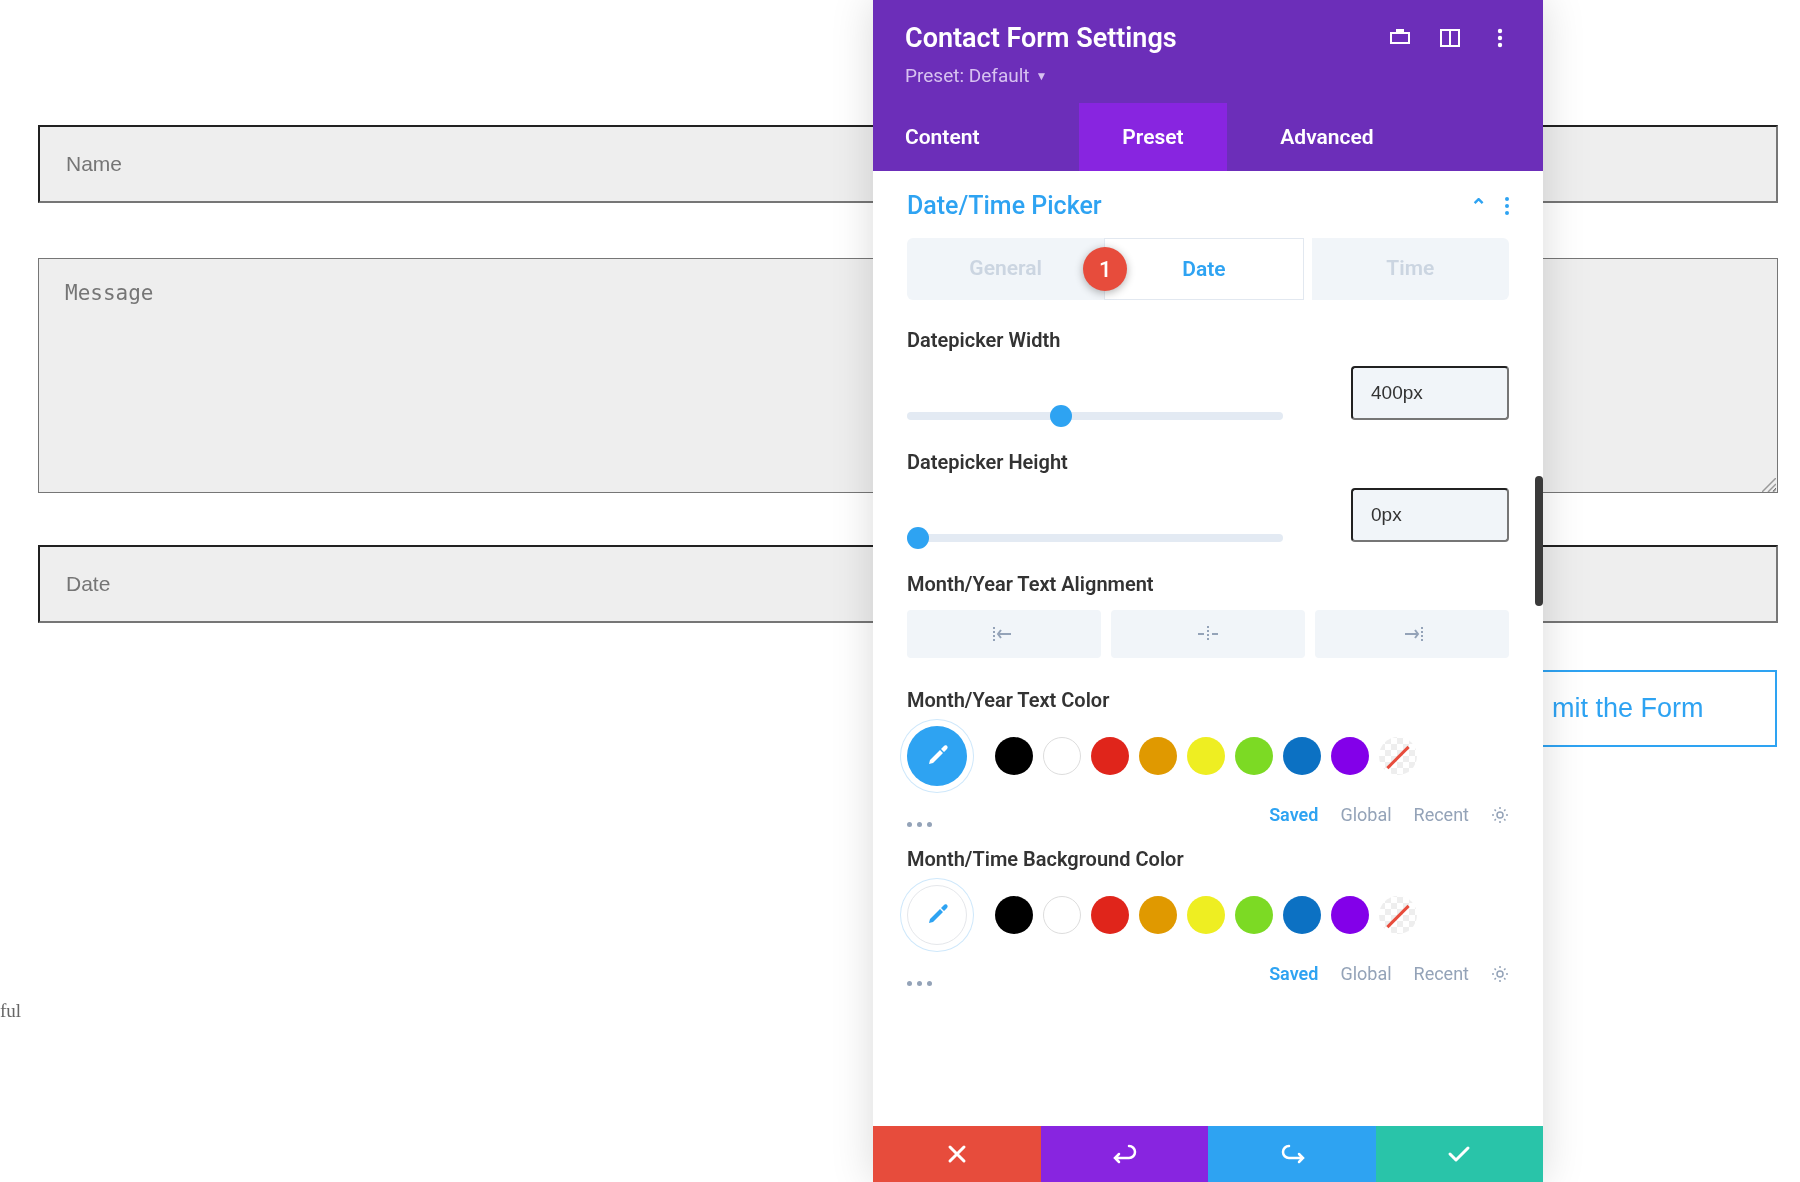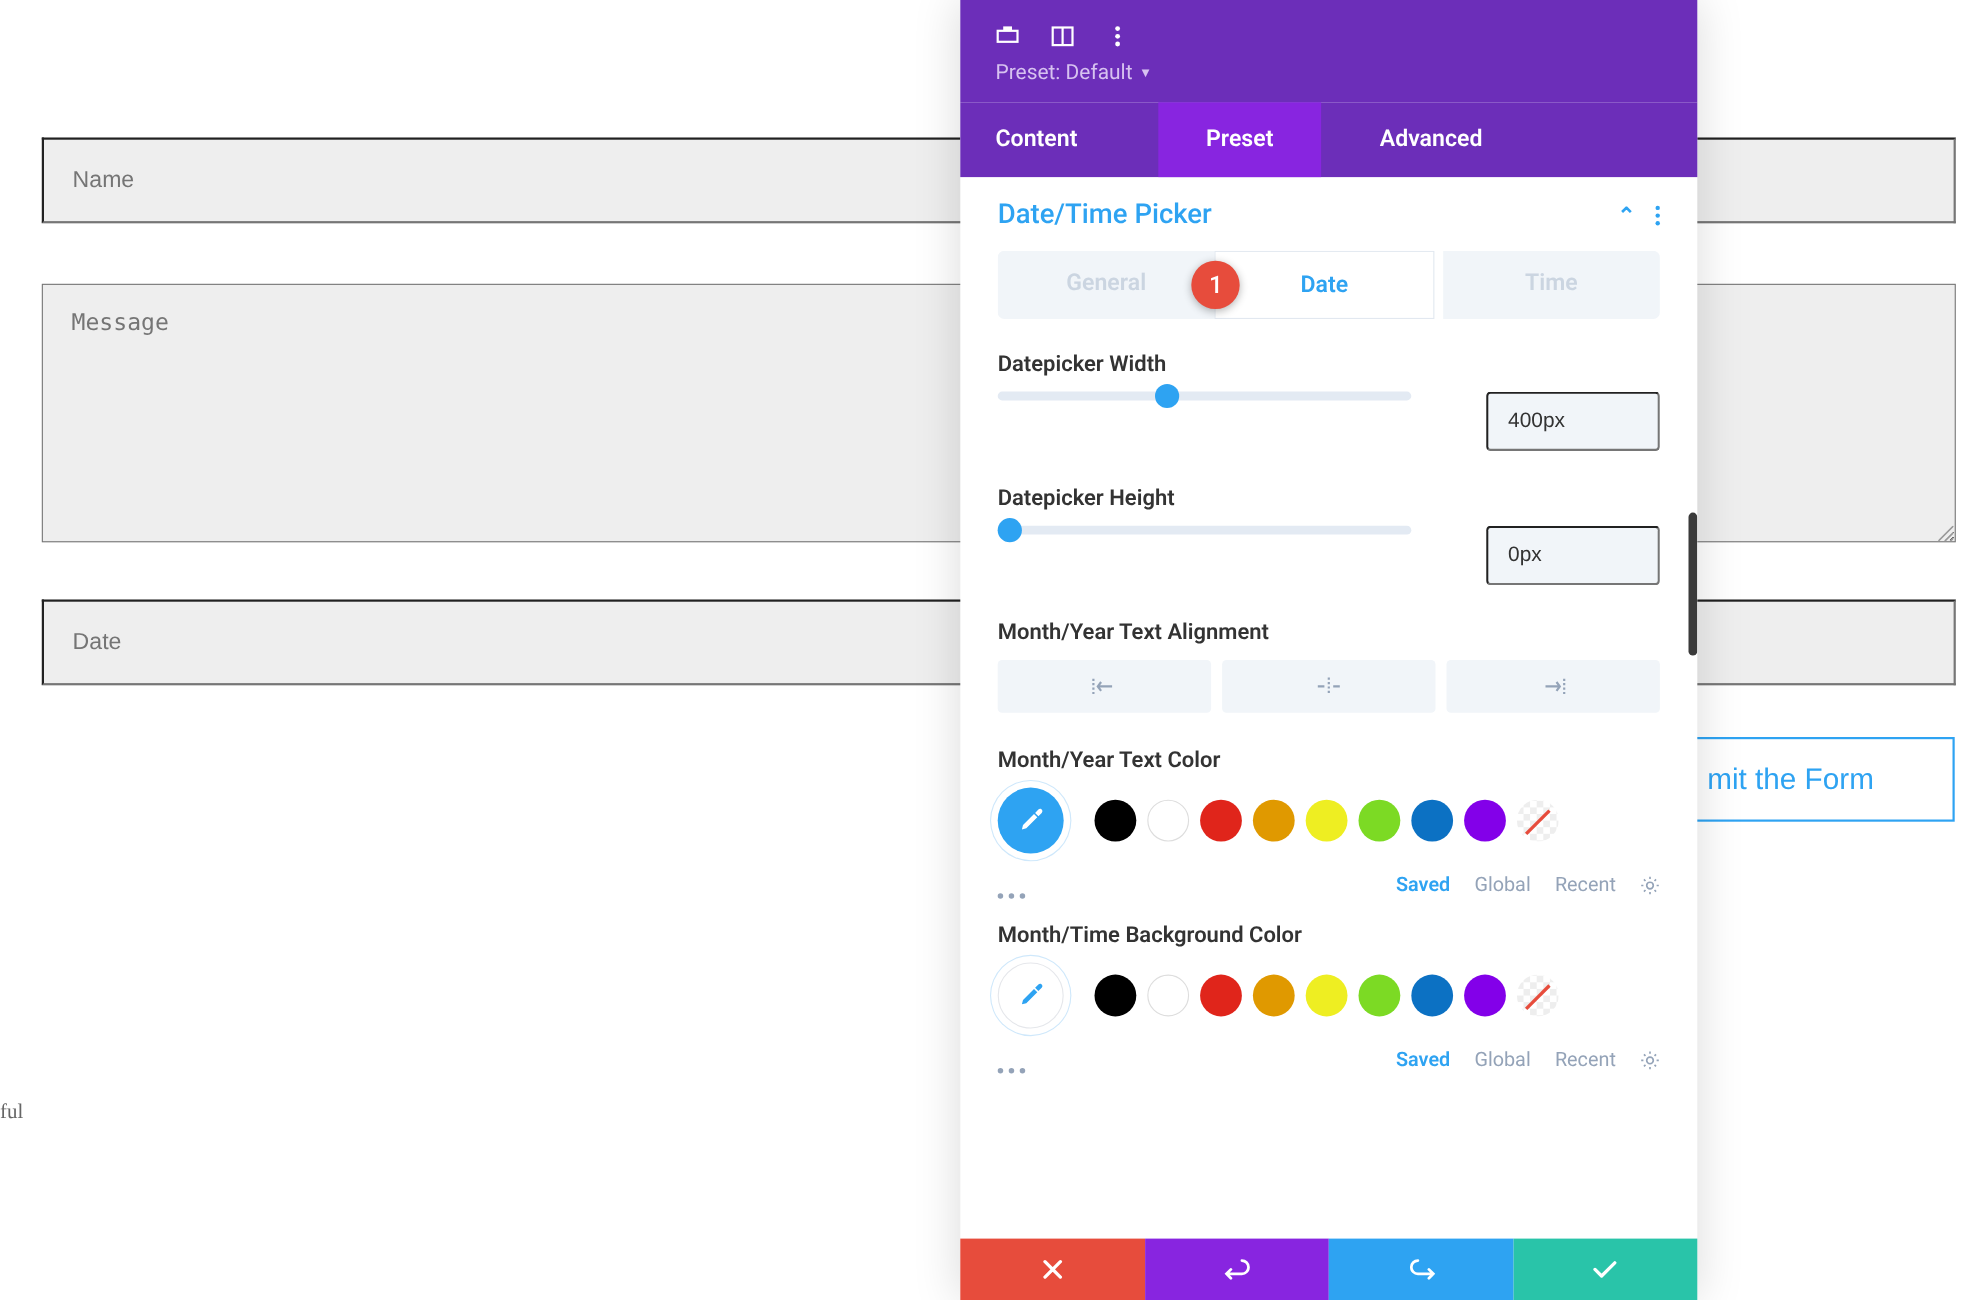"Contact Form Settings" div.panel-title { html: none -> <div>Contact Form Settings</div> }
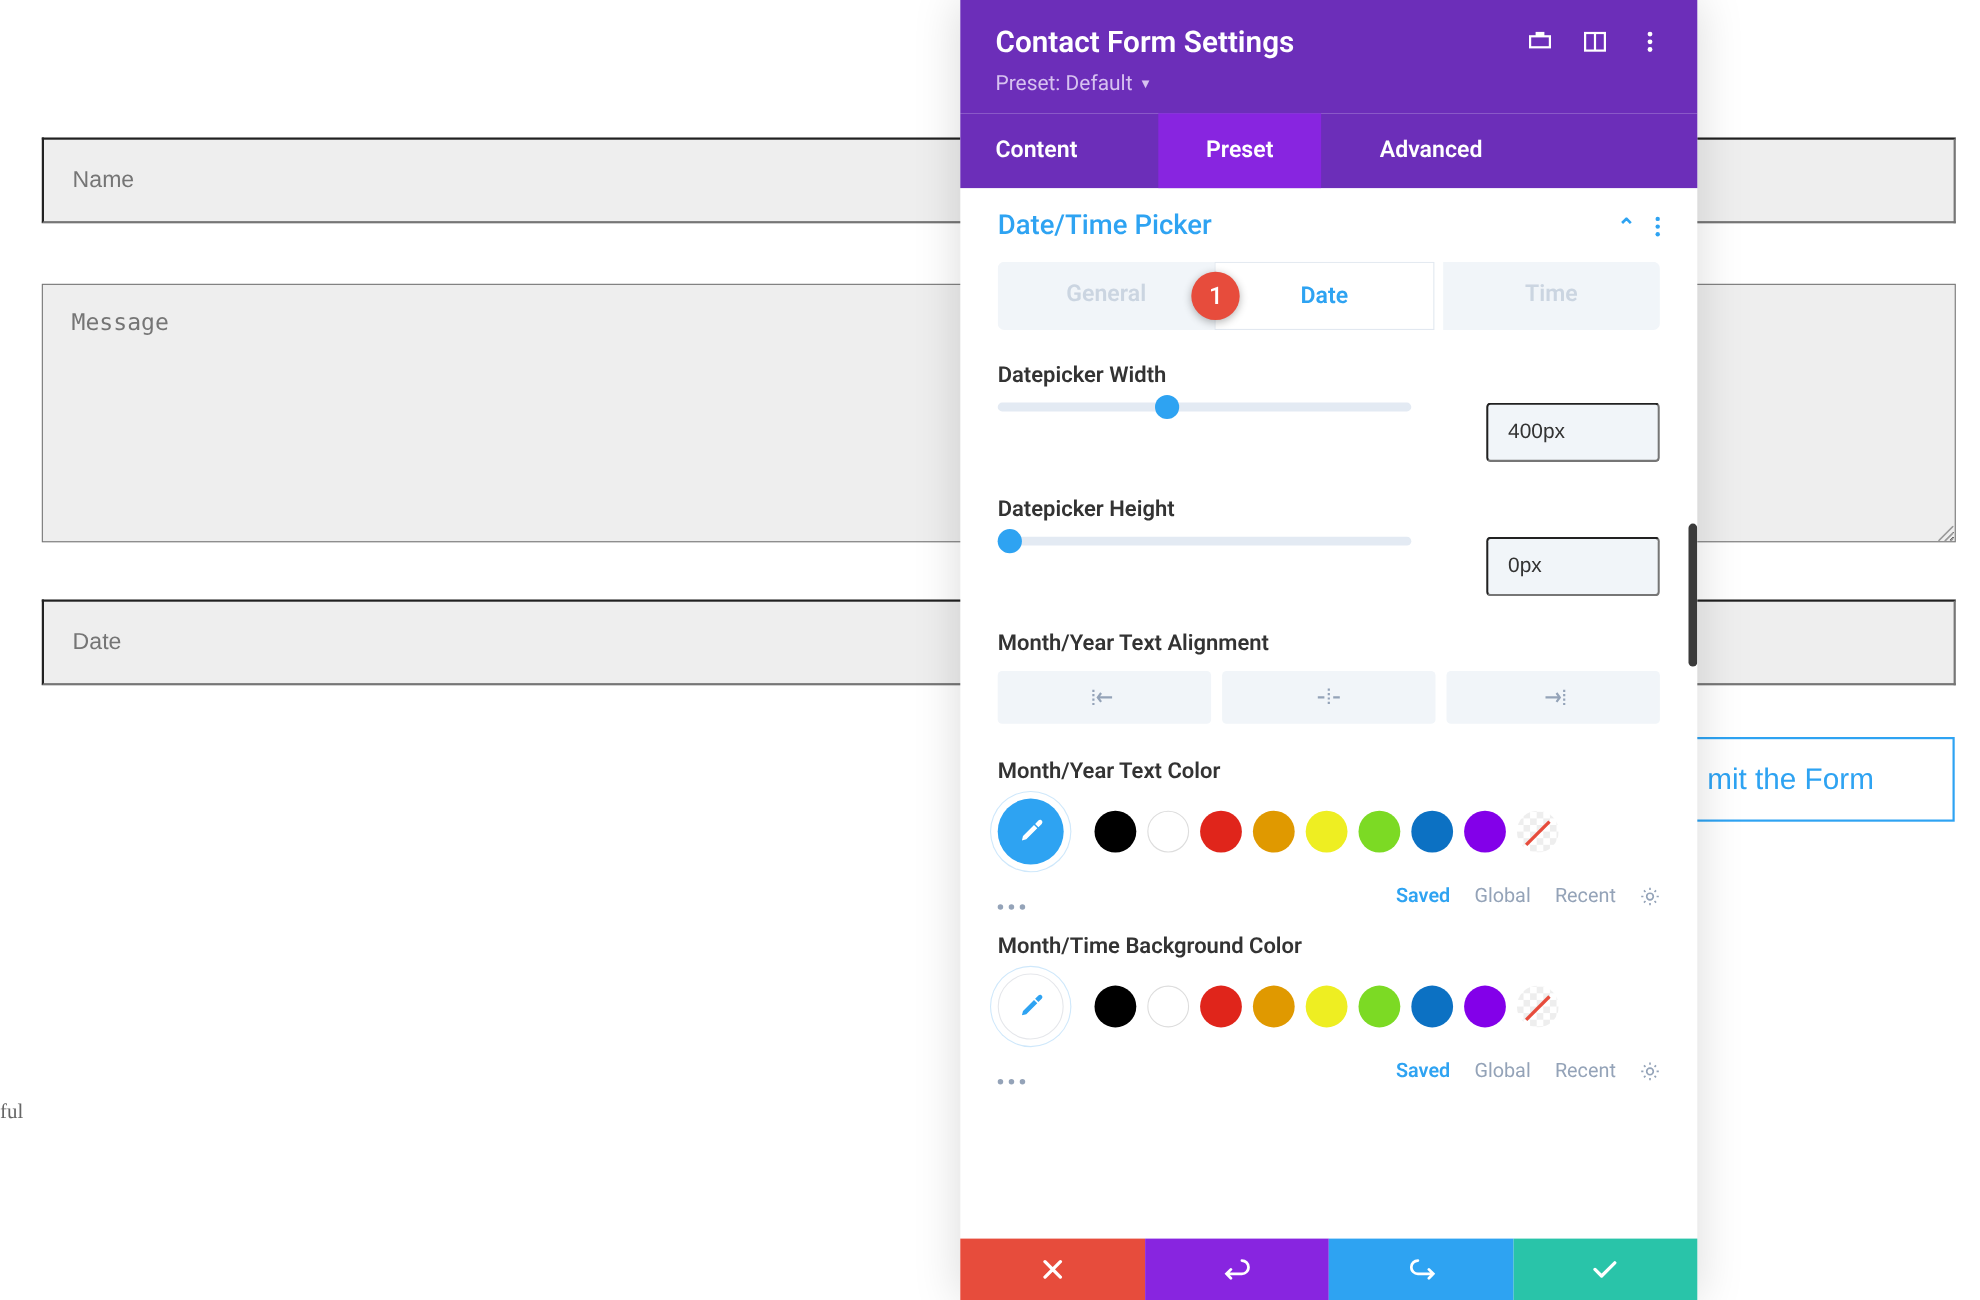"Content" .panel-tab.content-tab { width: 180px -> 206px }
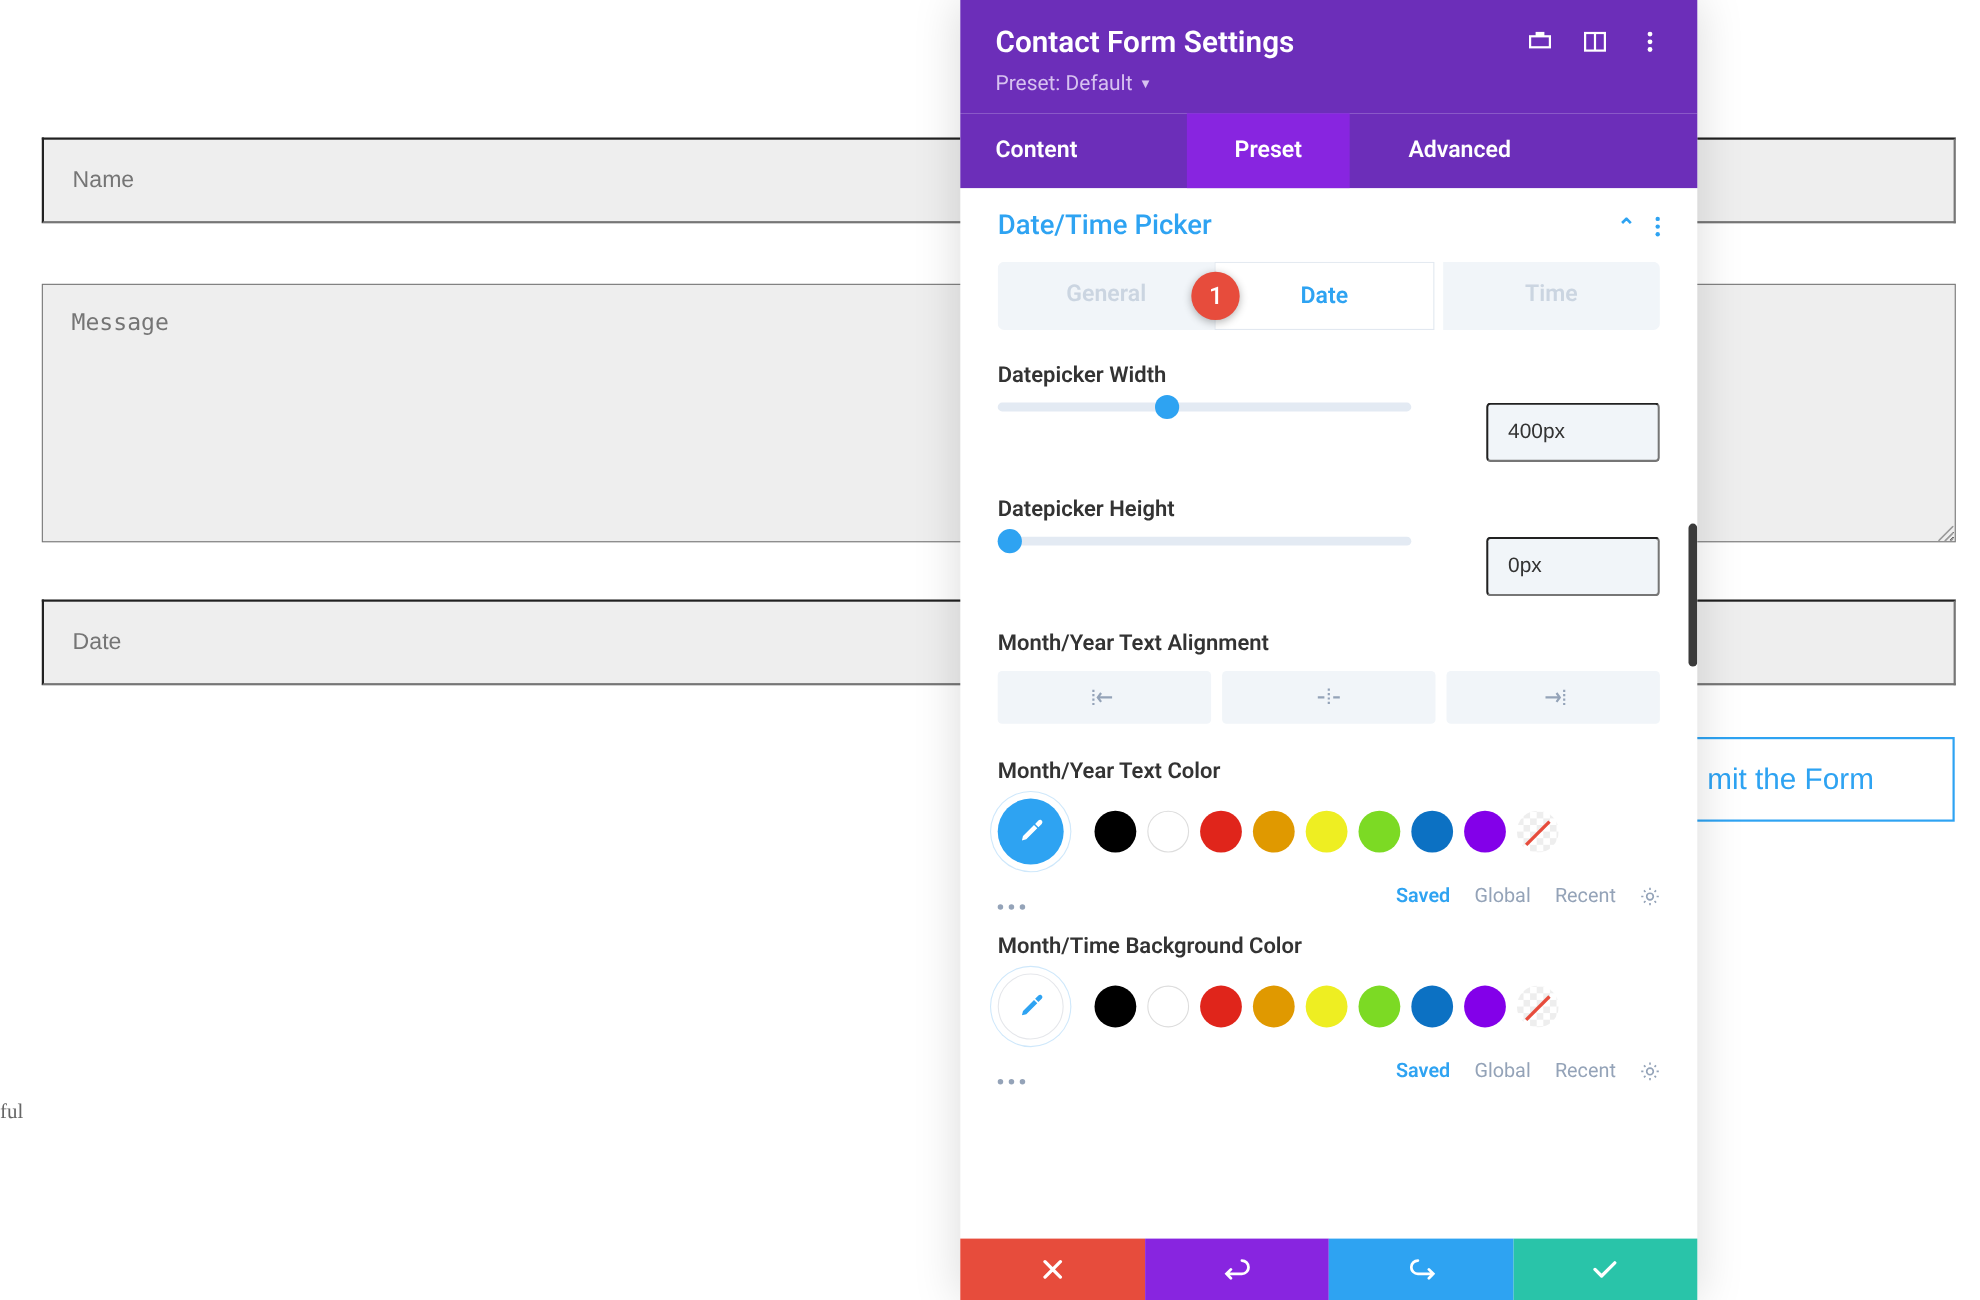"400px" .slider-row { align-items: flex-start -> flex-end }
